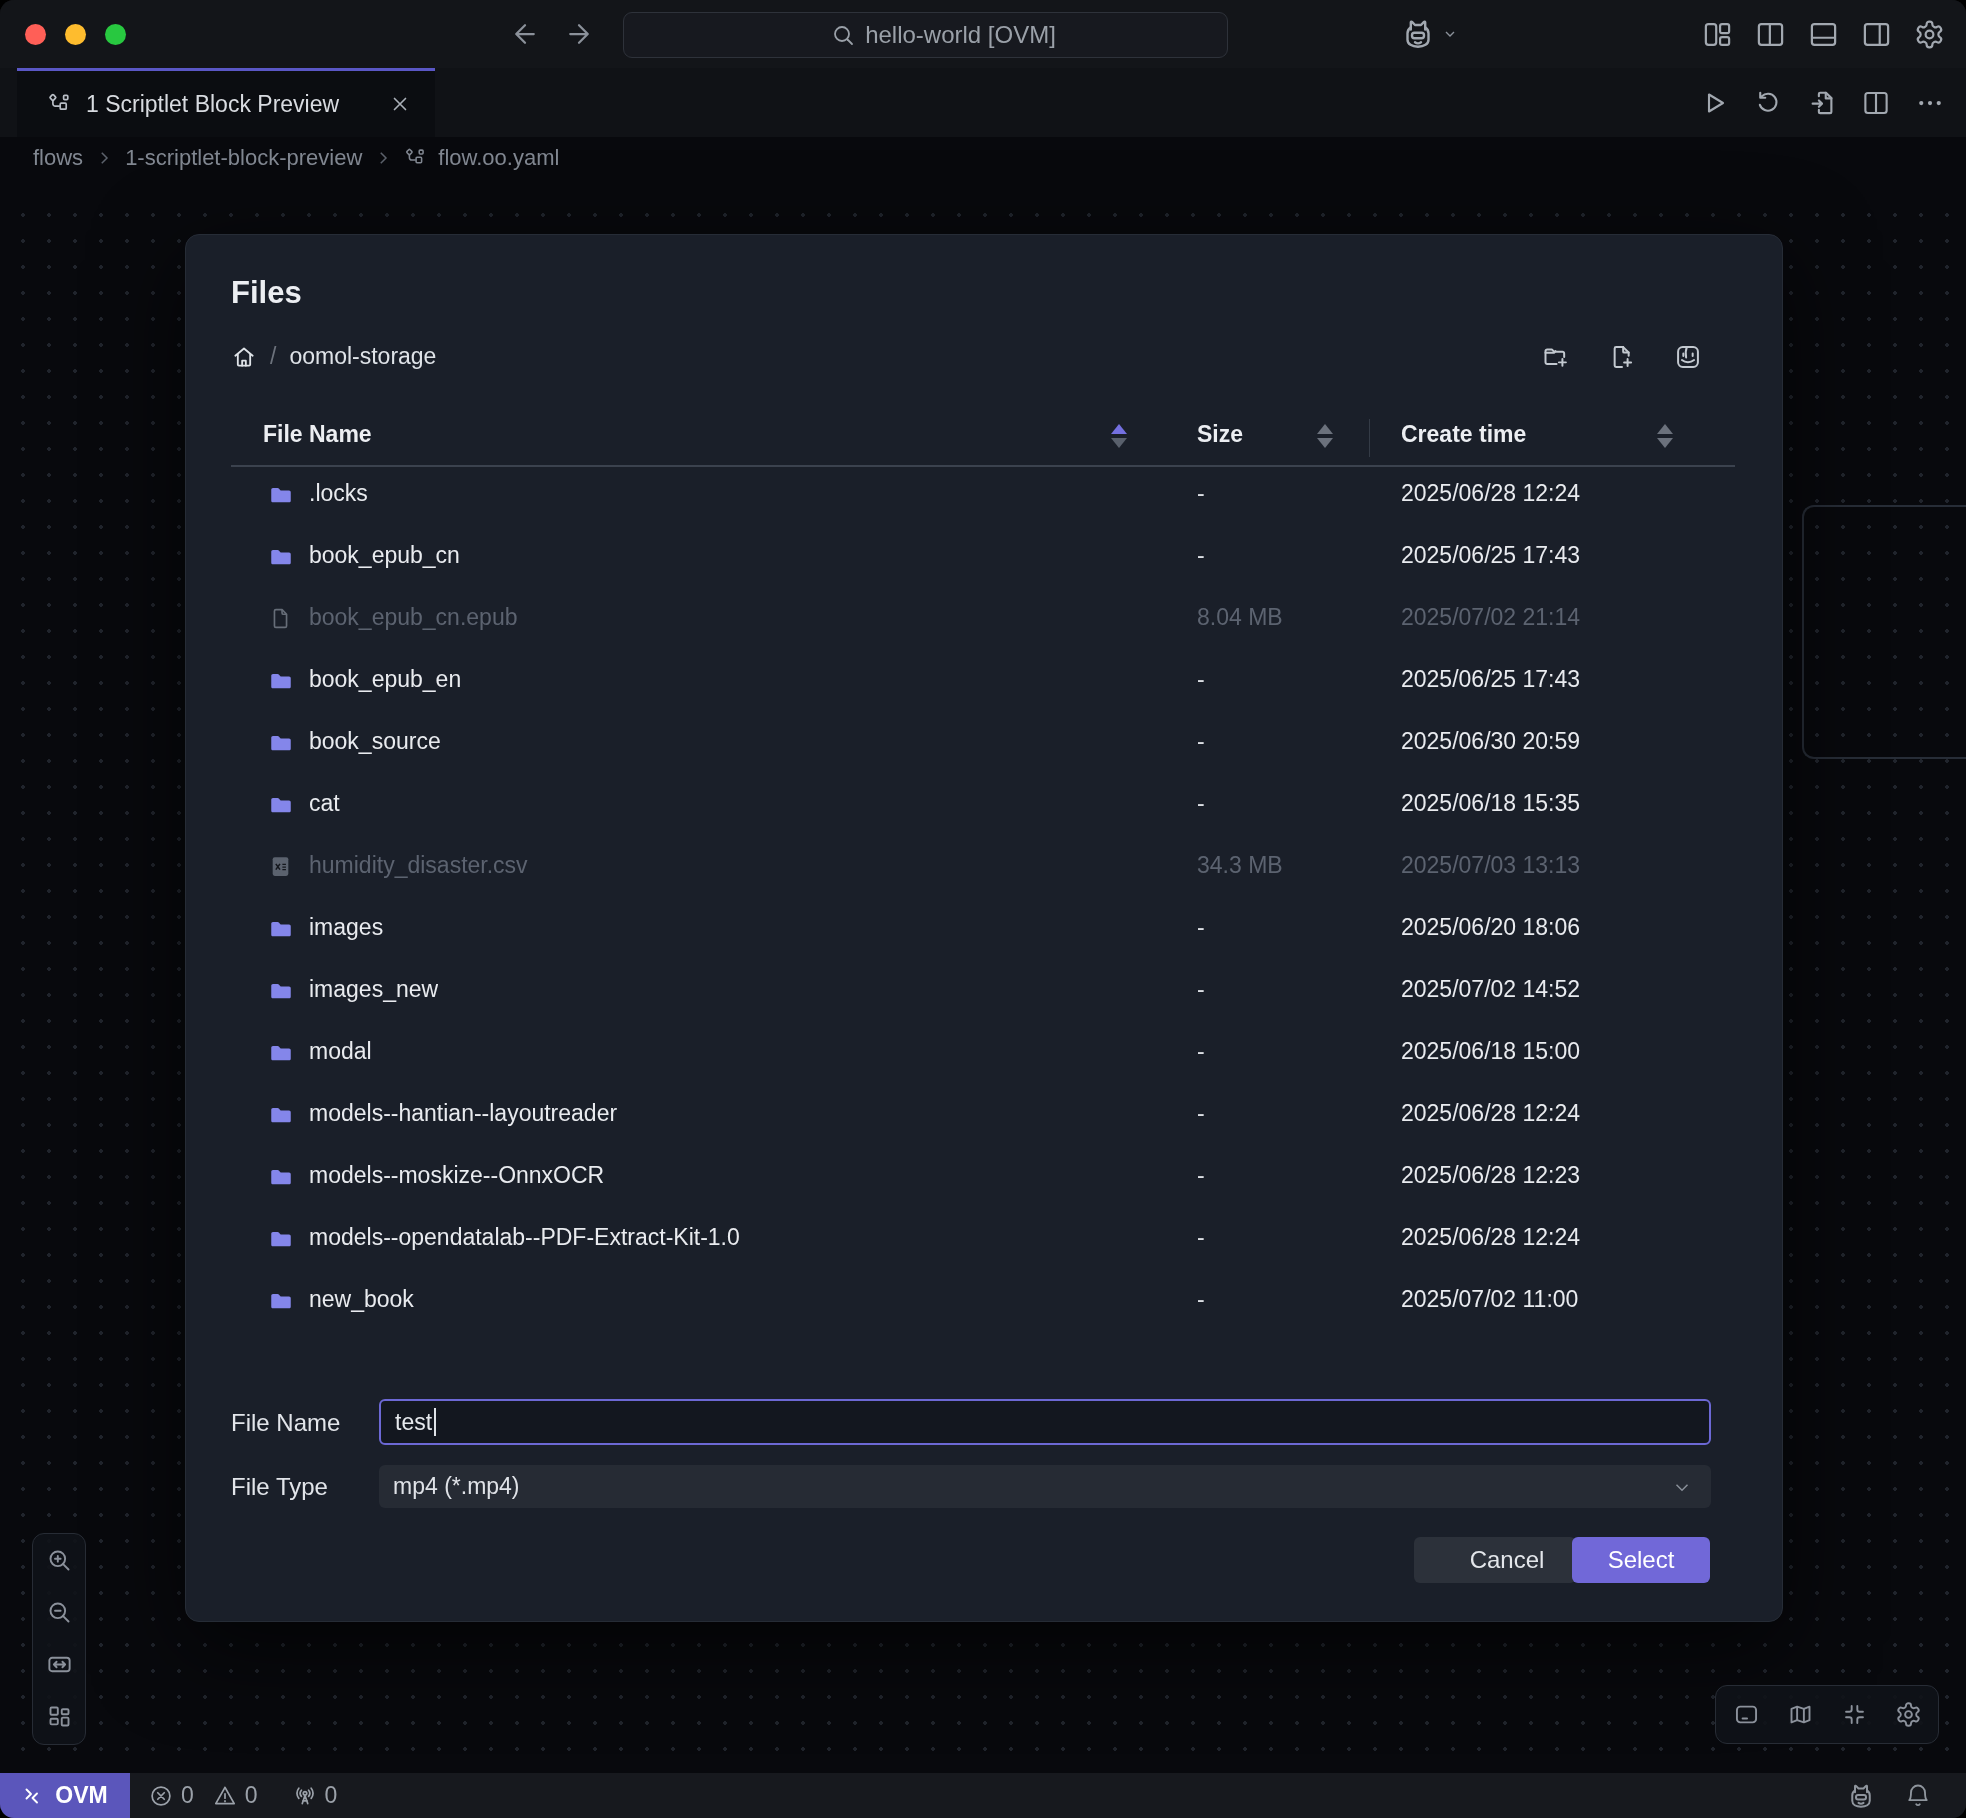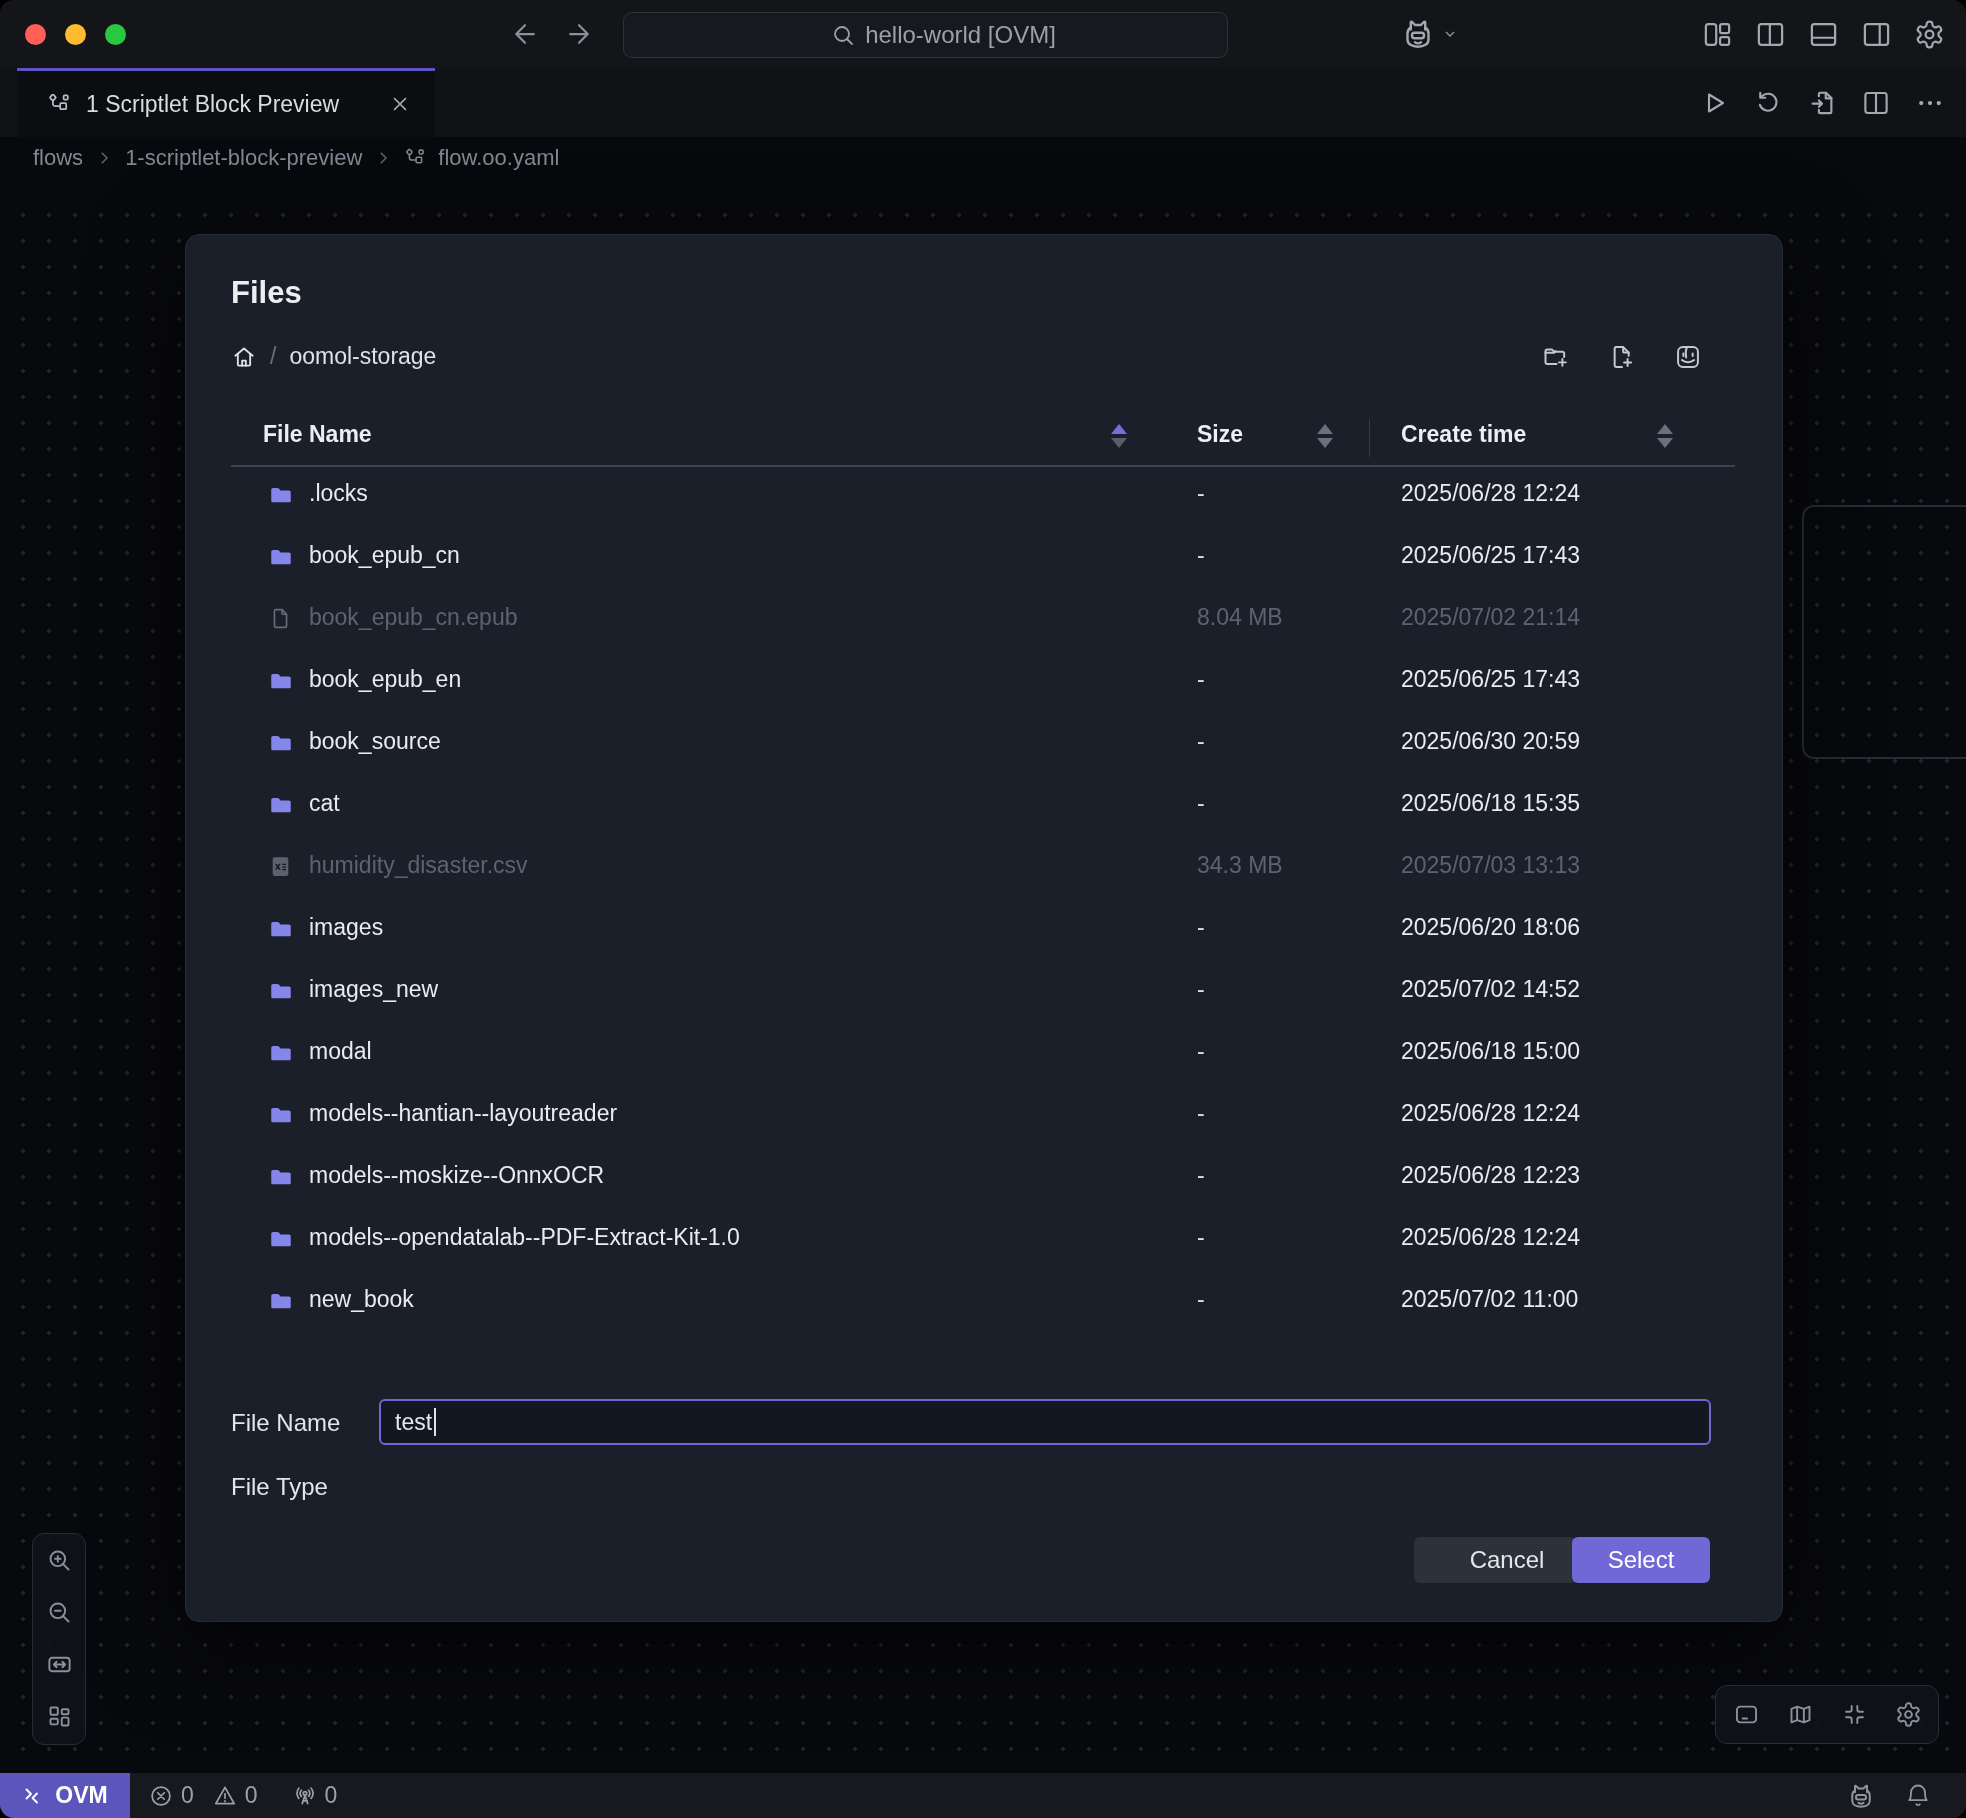"mp4 (*.mp4)" div.type-select { html: none -> <div> <span>mp4 (*.mp4)</span> <span> <svg> <path></path> </svg> </span> </div> }
